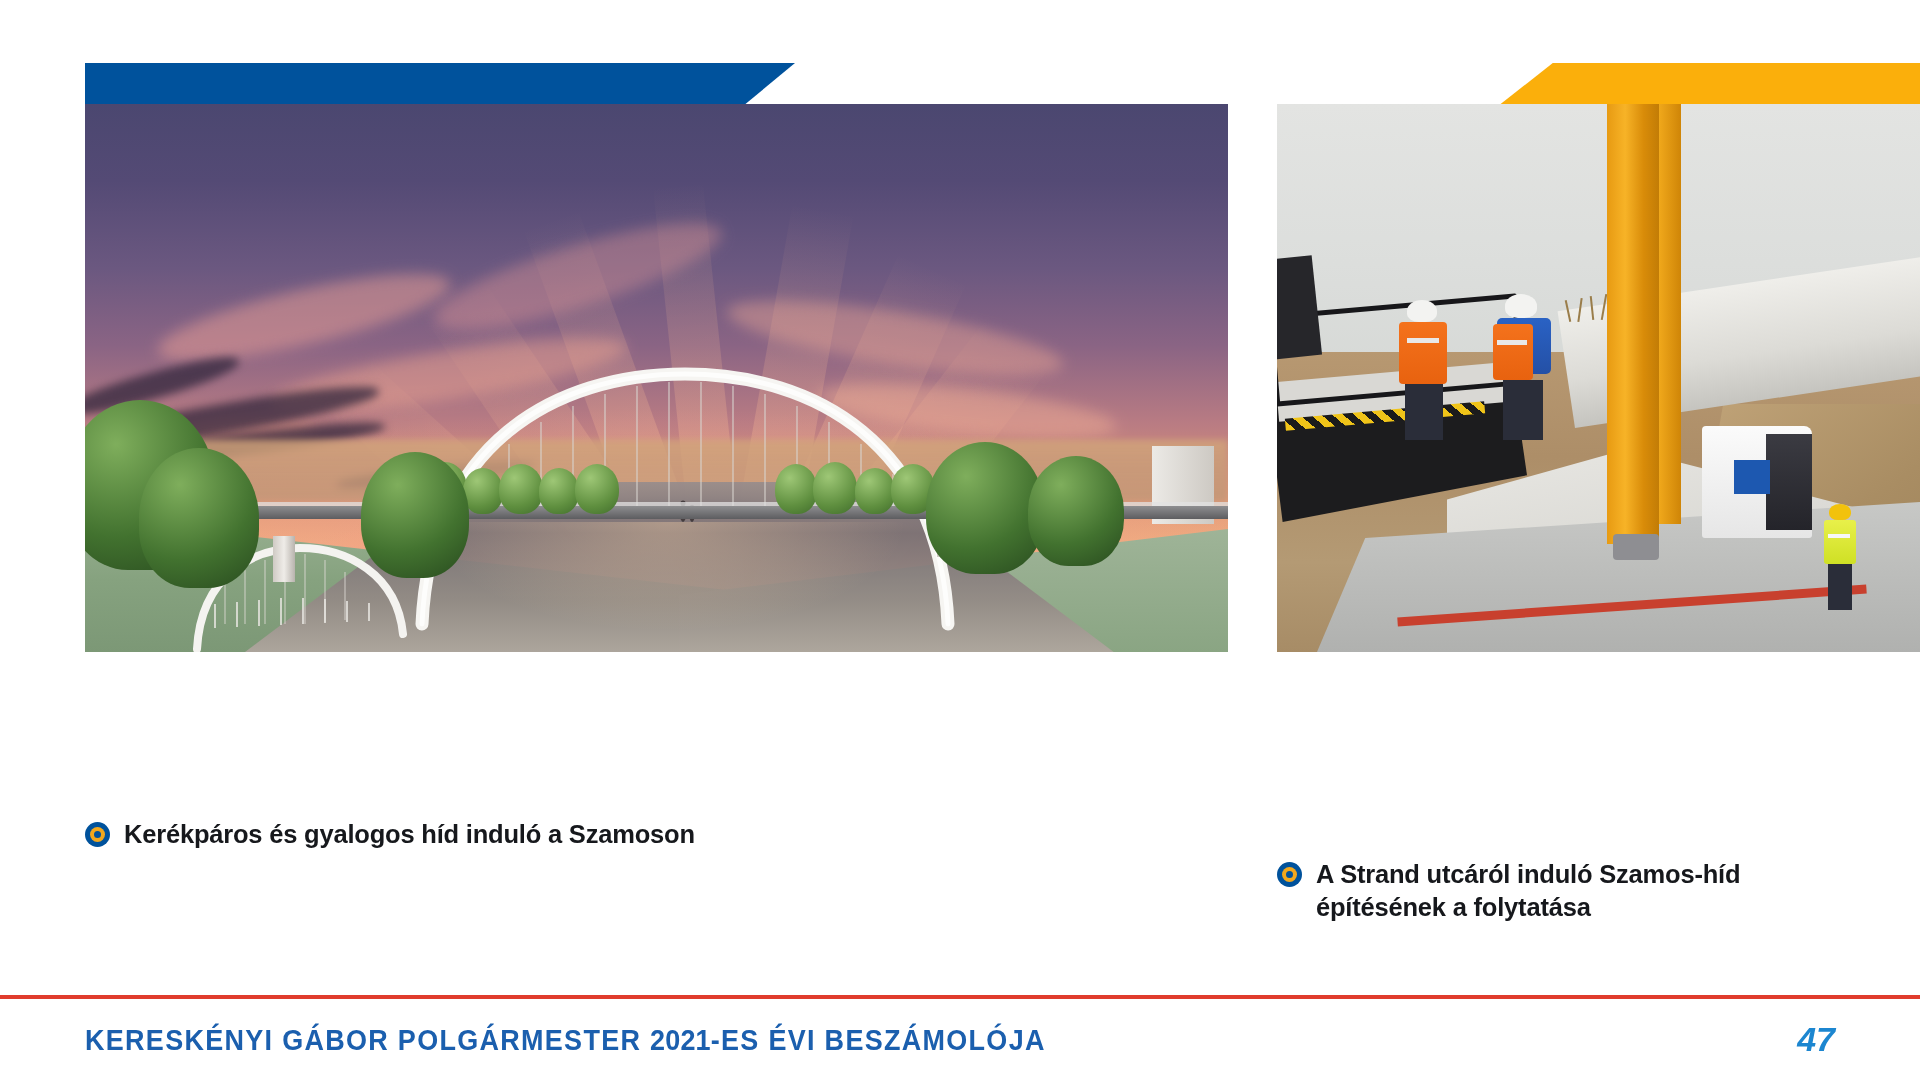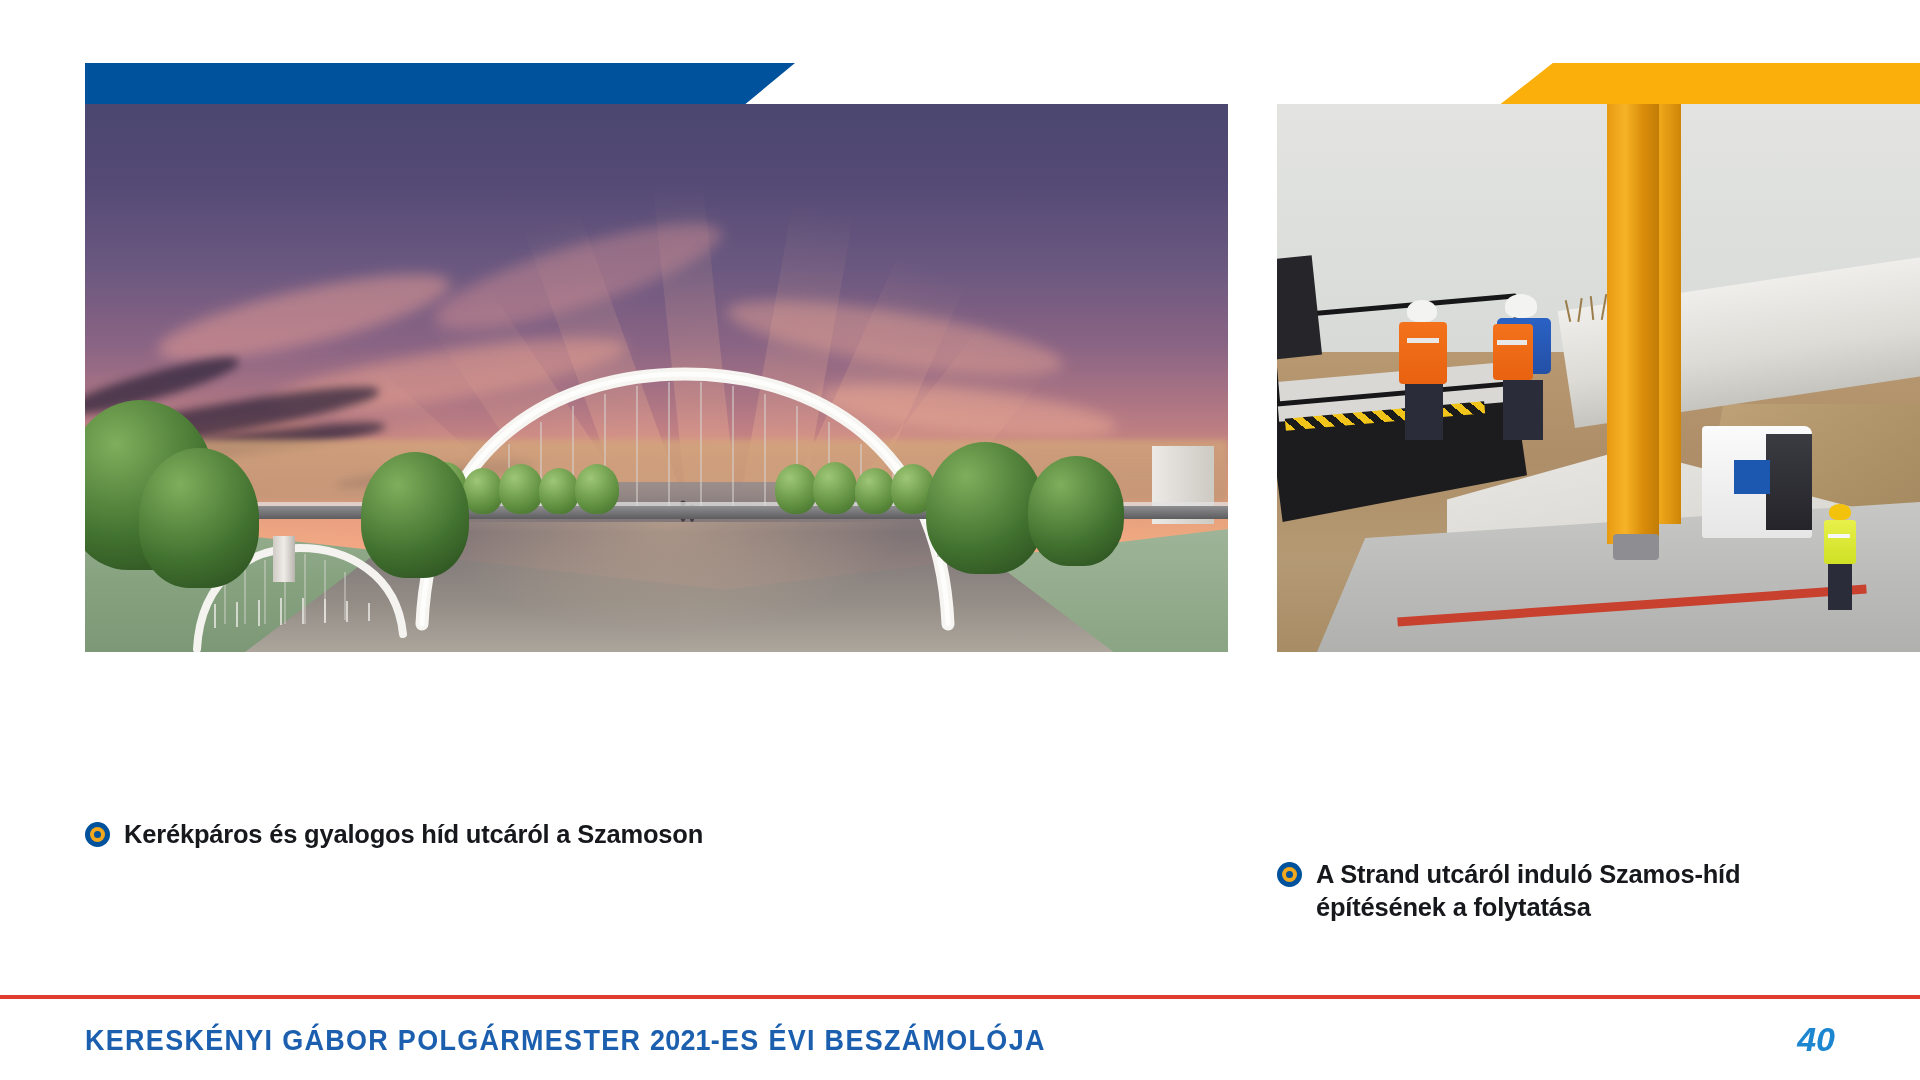"Kerékpáros és gyalogos híd utcáról" div.cap-text { text: utcáról -> induló }
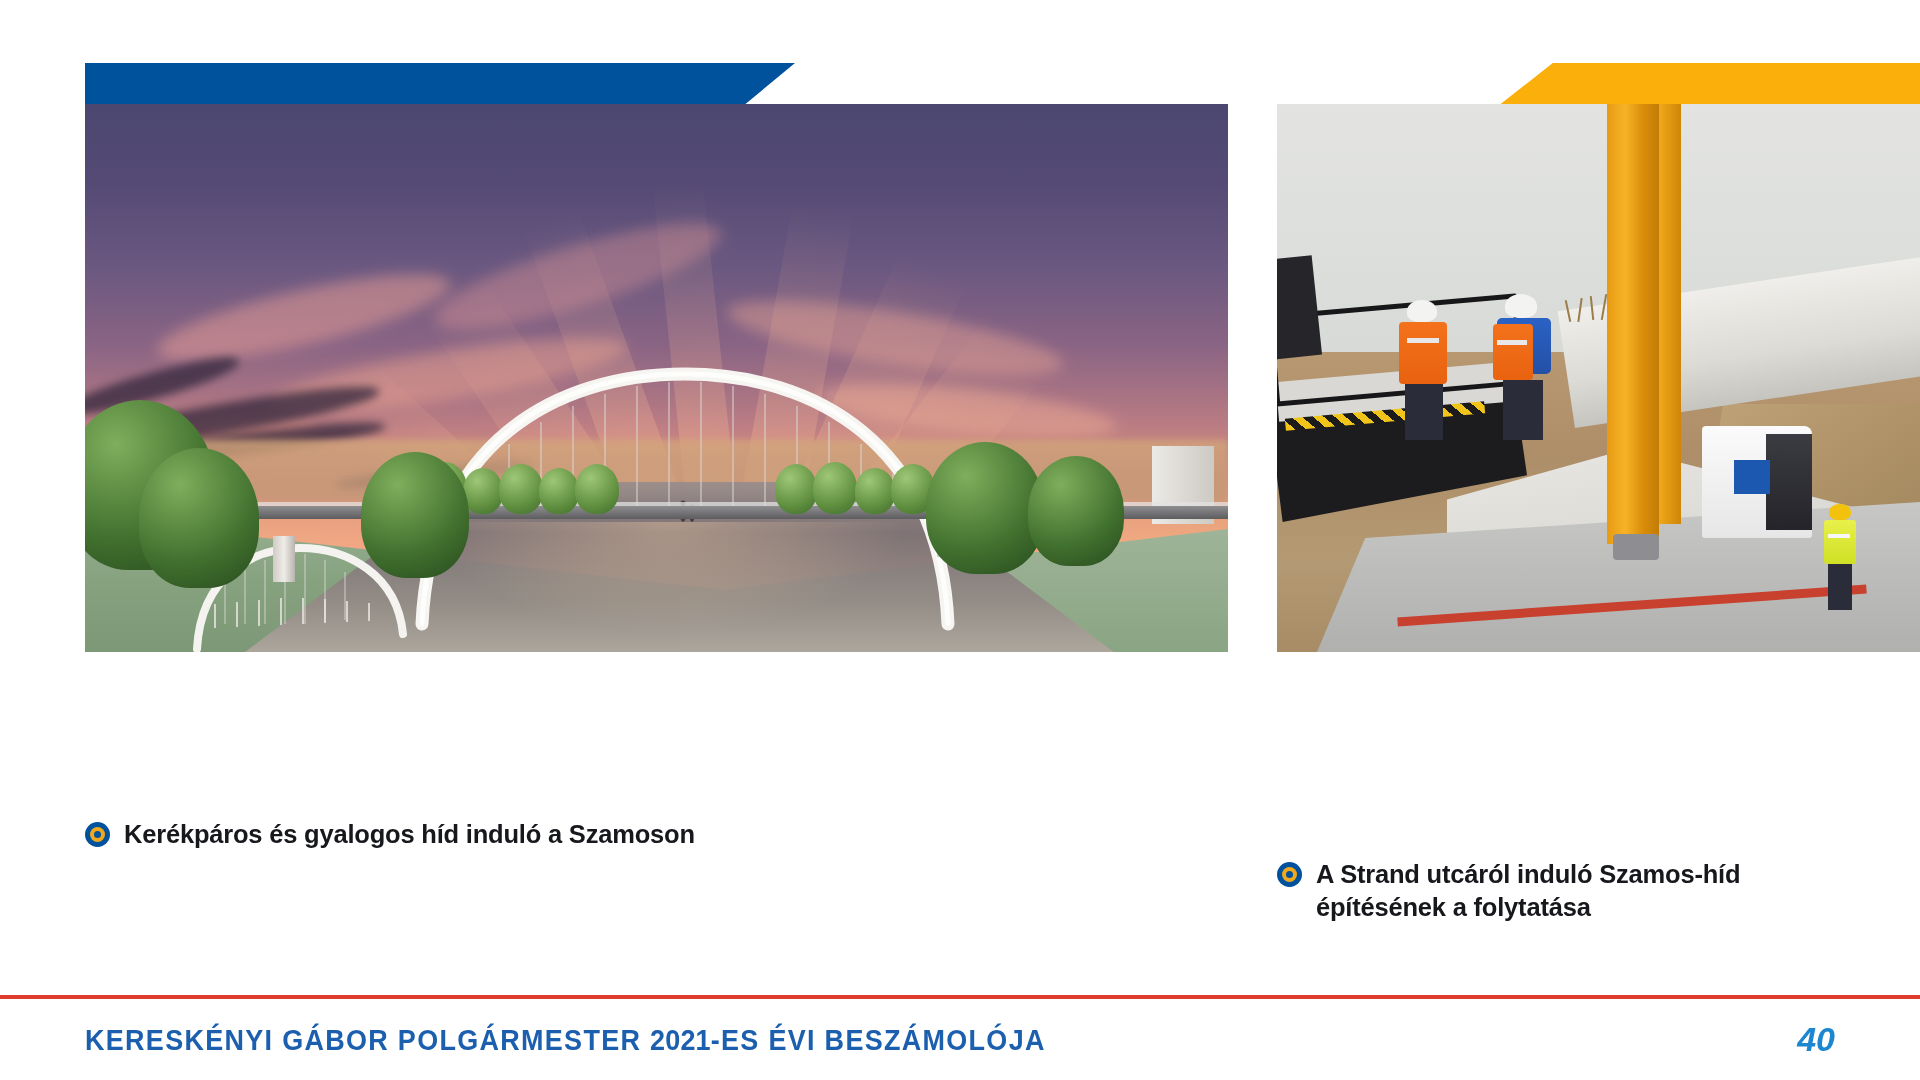"40" div.page-num { text: 40 -> 47 }
